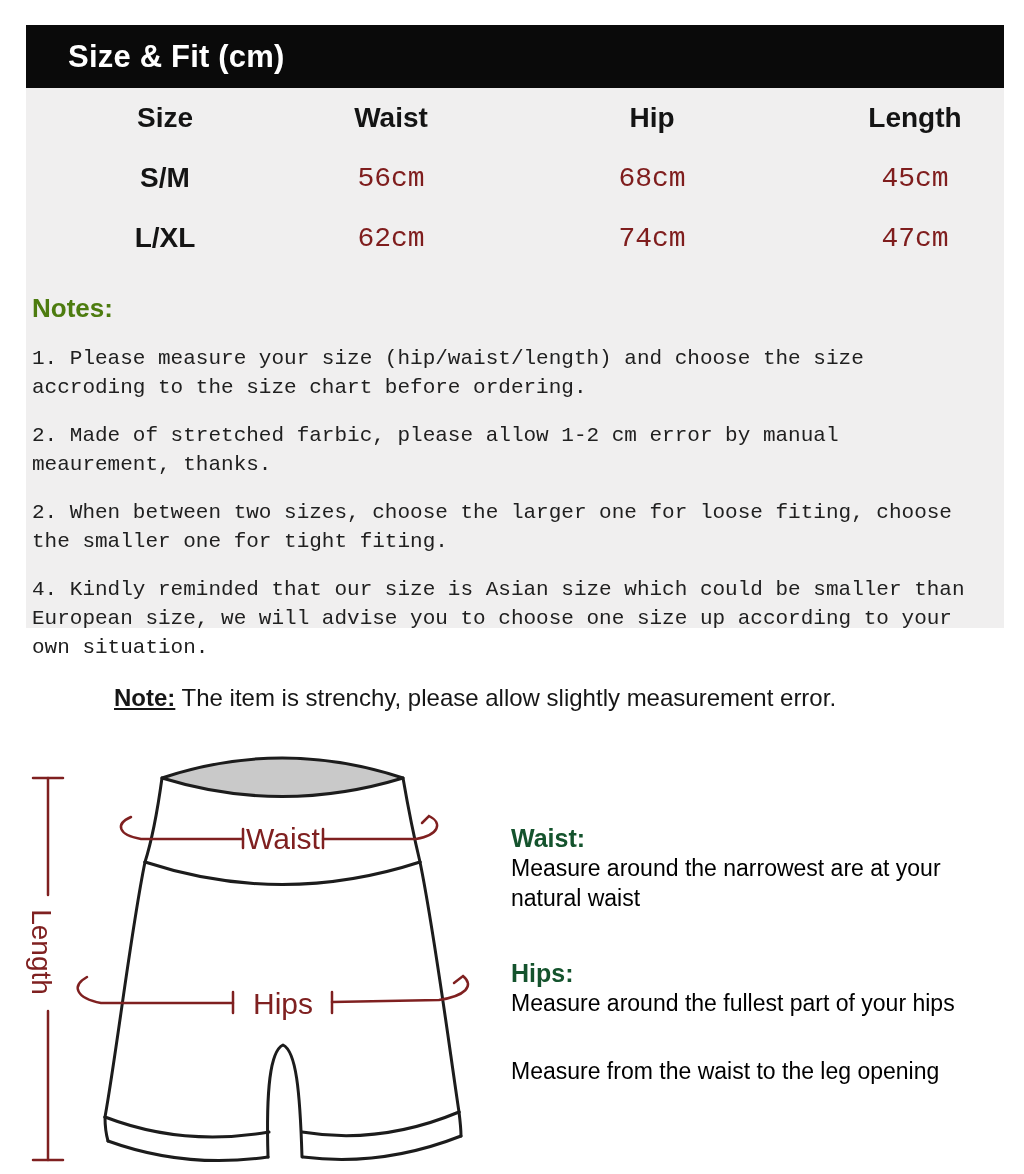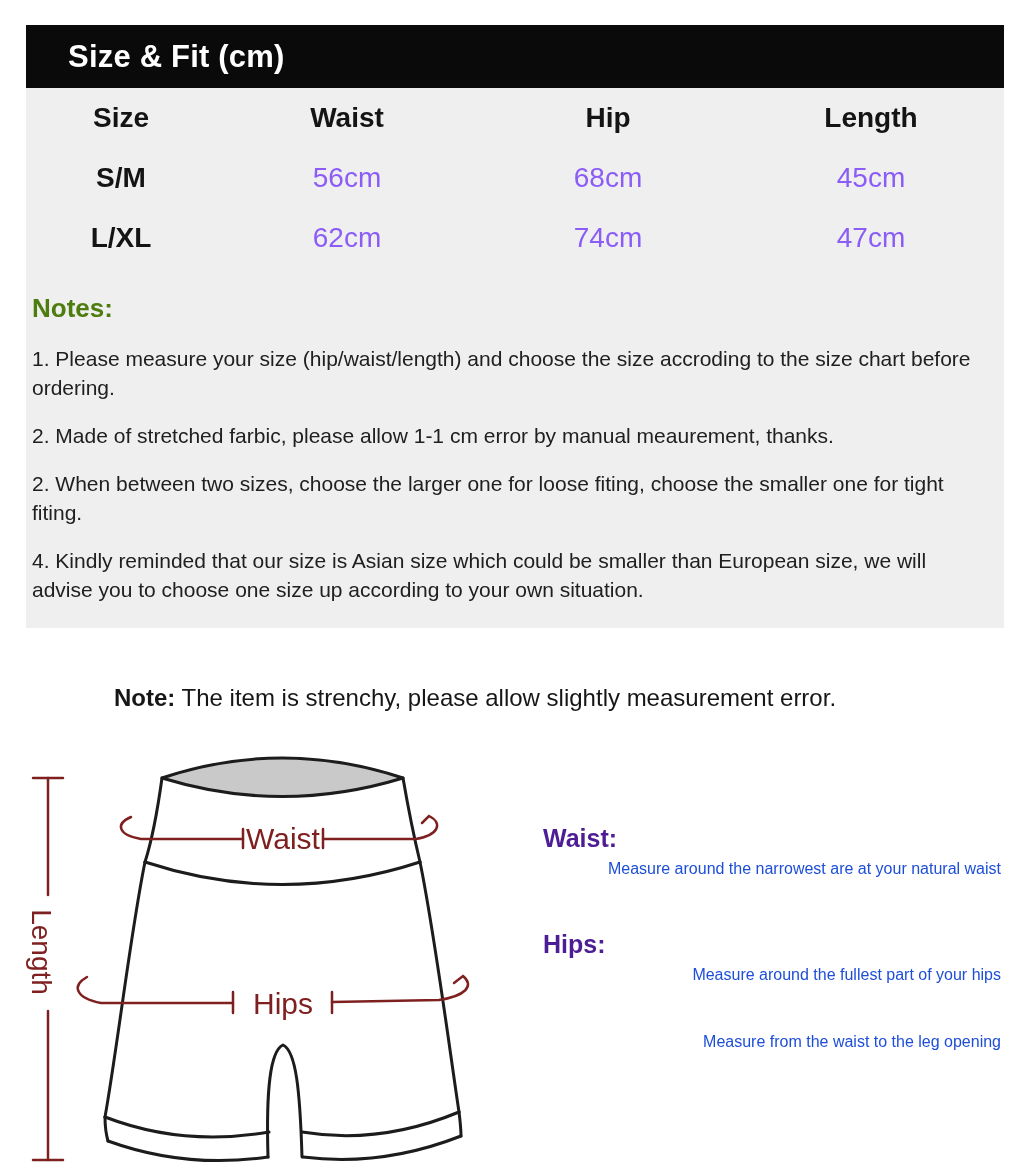"Size" .size-table { padding-left: none -> 44px }
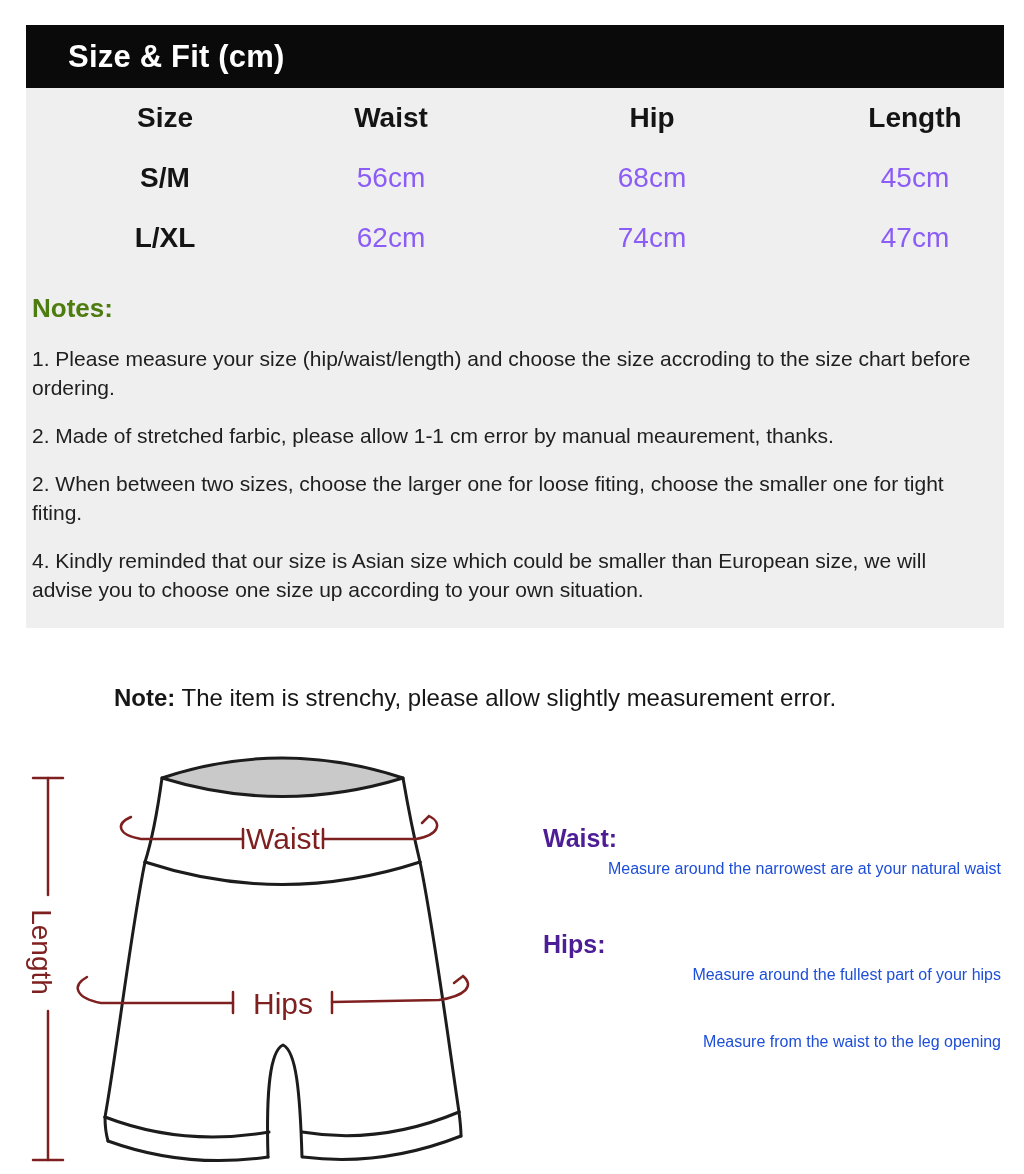"56cm" .size-table .val { color: #8b5cf6 -> #7f1d1d; font-family: none -> Liberation Mono, monospace }
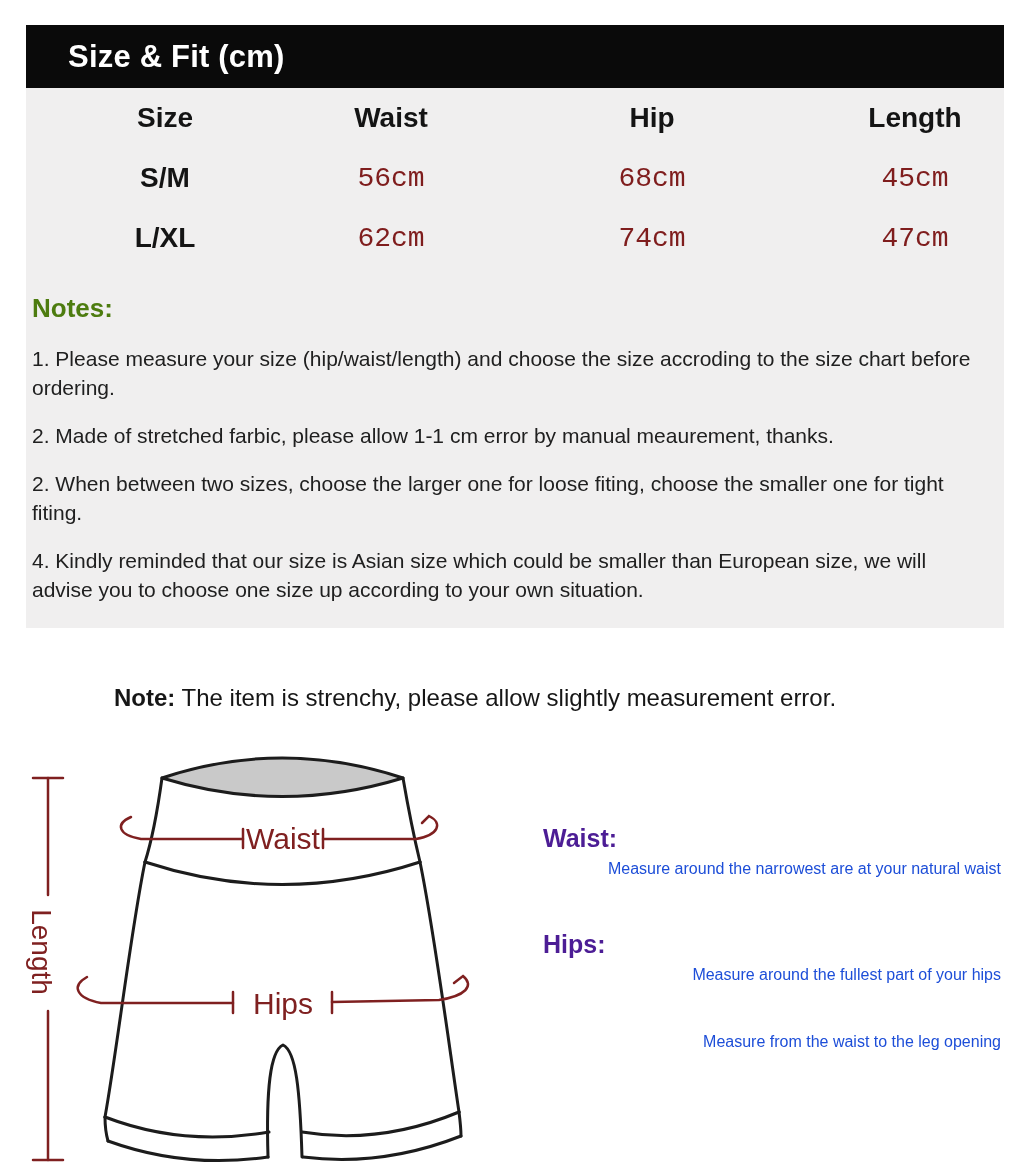"1. Please measure your size" .notes p { font-family: none -> Liberation Mono, monospace }
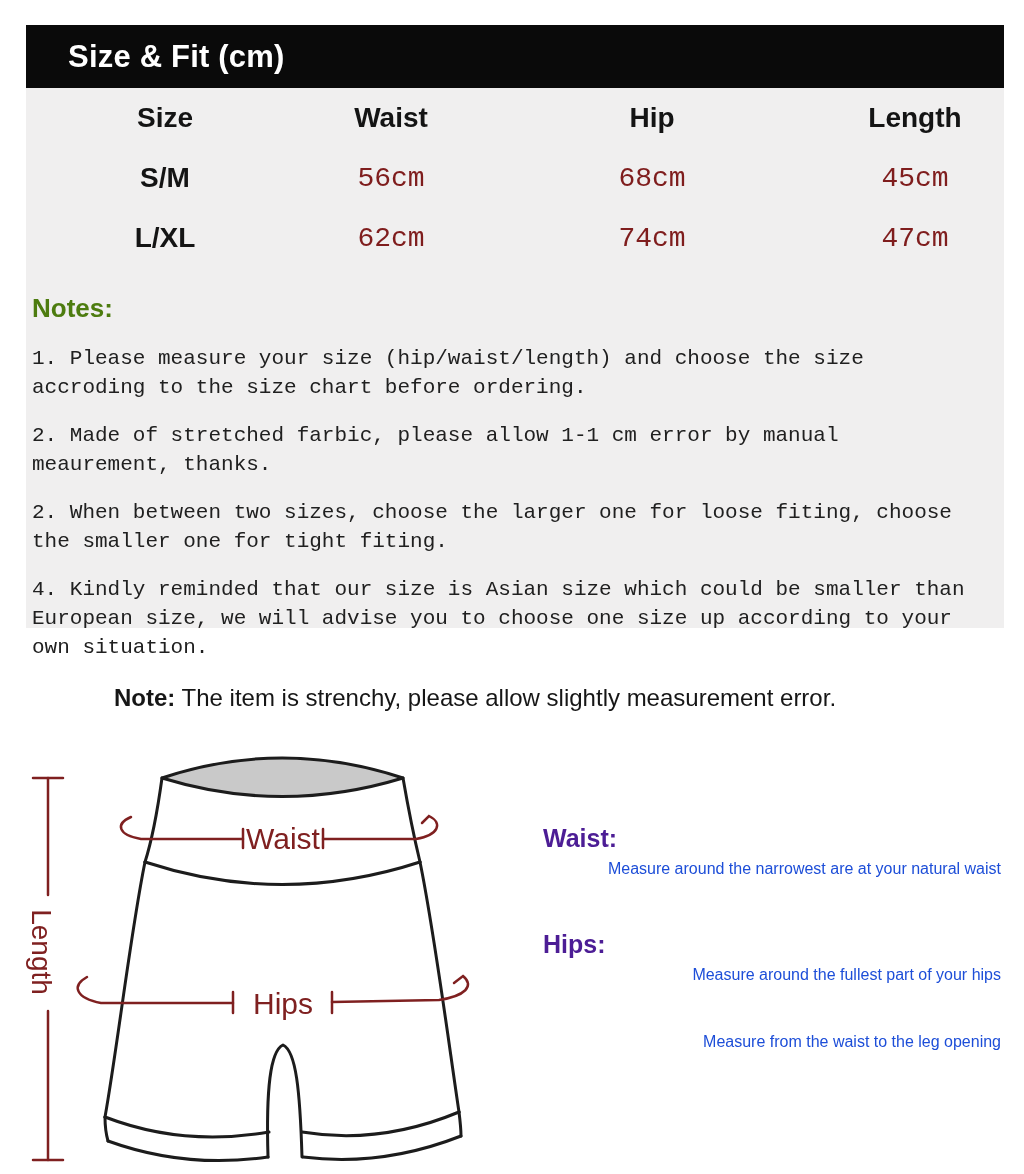"2. Made of stretched farbic," p { text: 1-1 -> 1-2 }
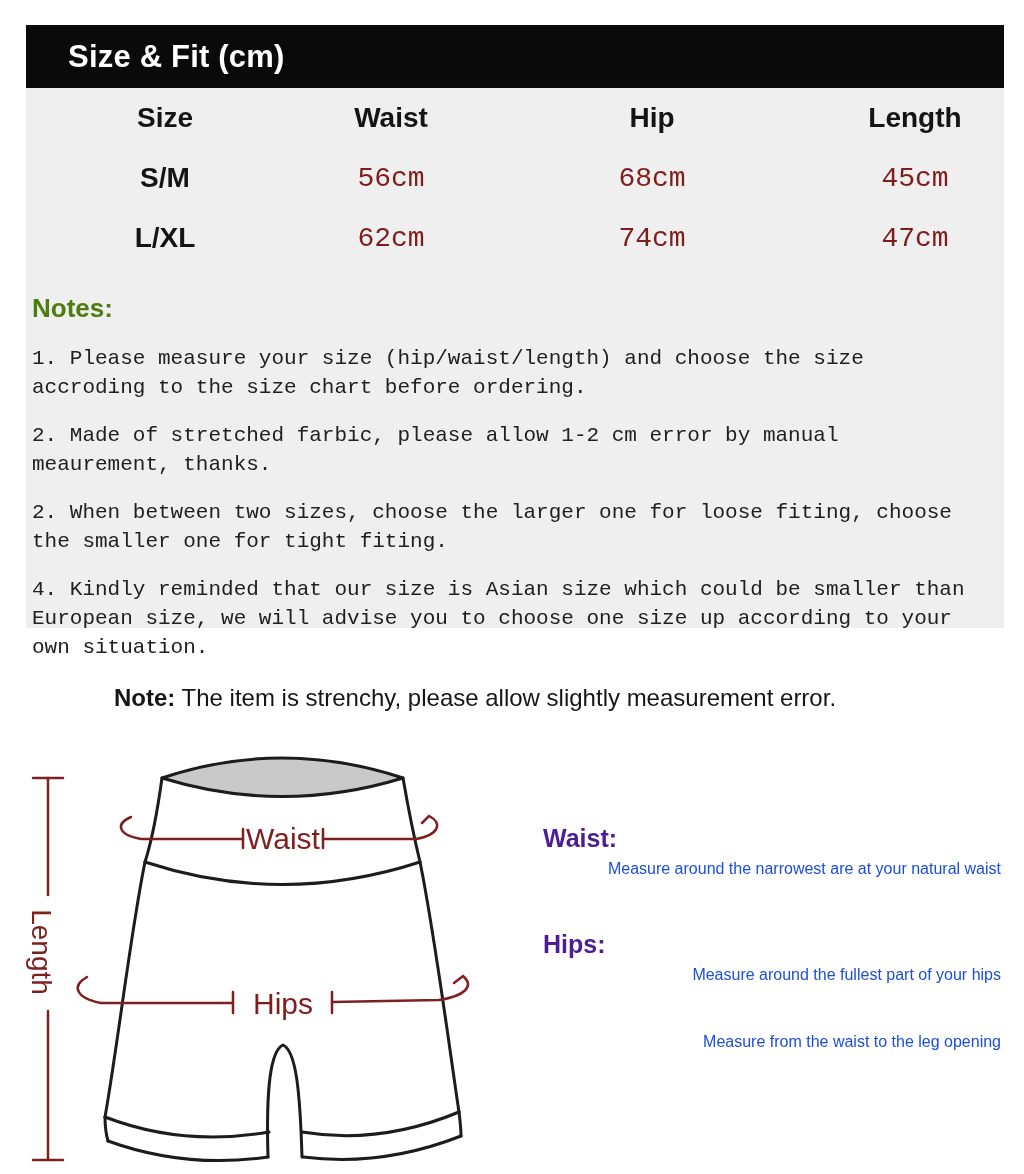"Note:" .stretch-note .nlabel { text-decoration: none -> underline }
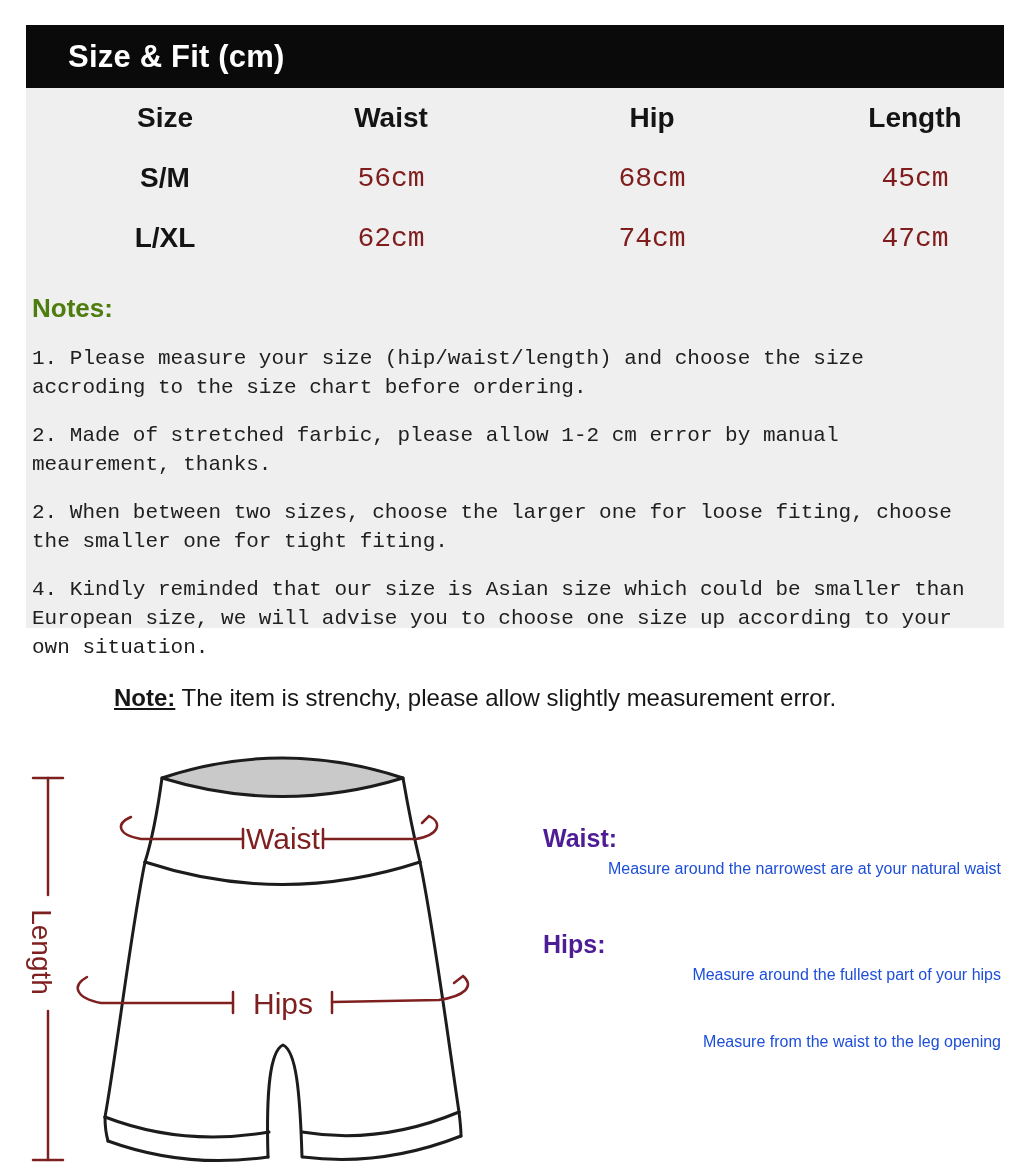"Waist:" .def-block .term { color: #4c1d95 -> #14532d; margin-left: 32px -> none }
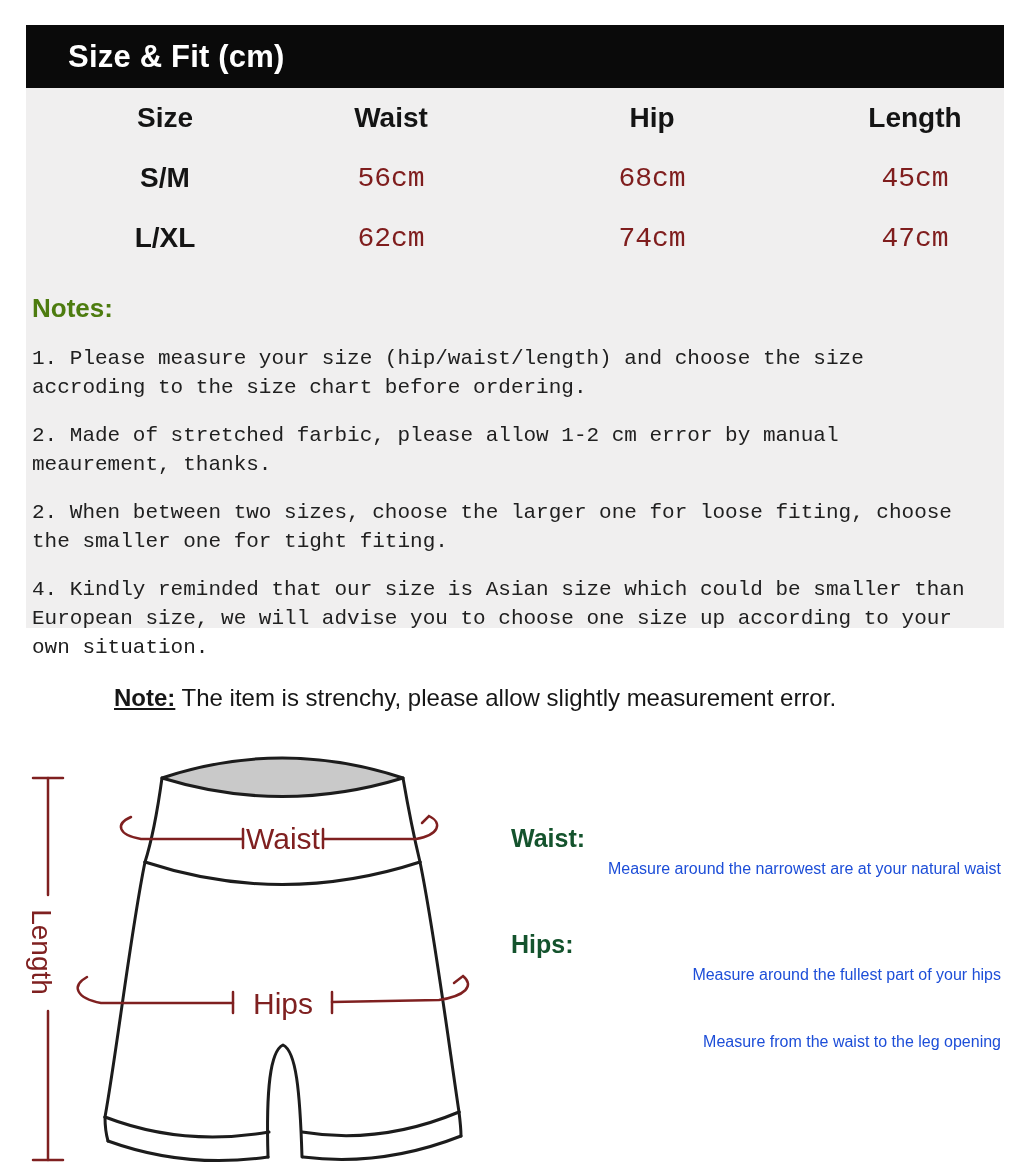"Measure around the narrowest are" .def-block .desc { color: #1d4ed8 -> #000000; font-size: 16px -> 23px; text-align: right -> none }
